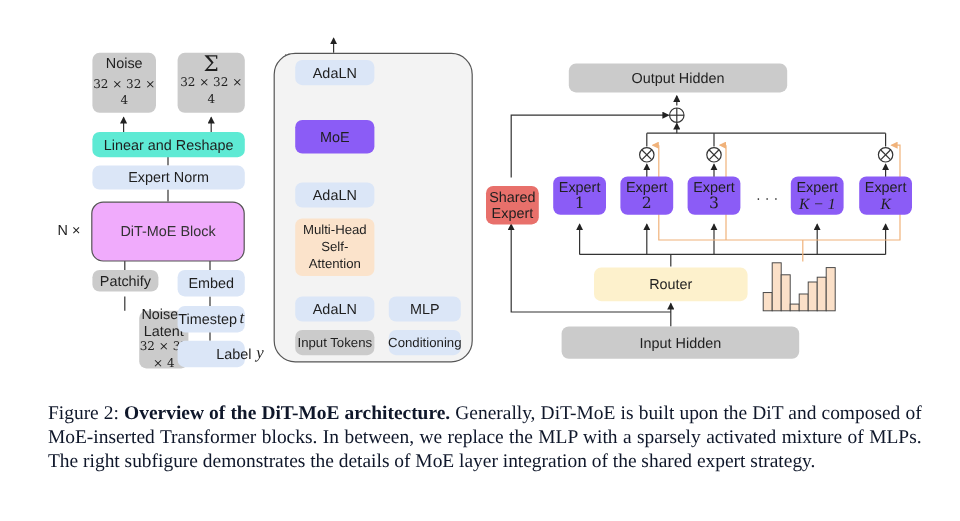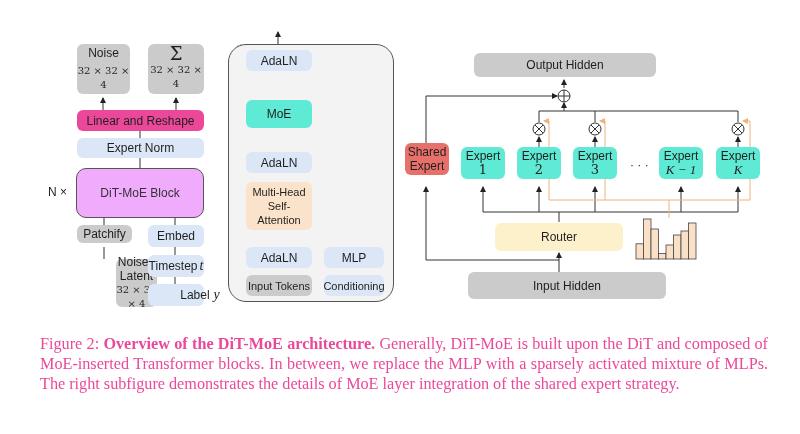"Linear and Reshape" .green { background: #ec4899 -> #5eead4 }
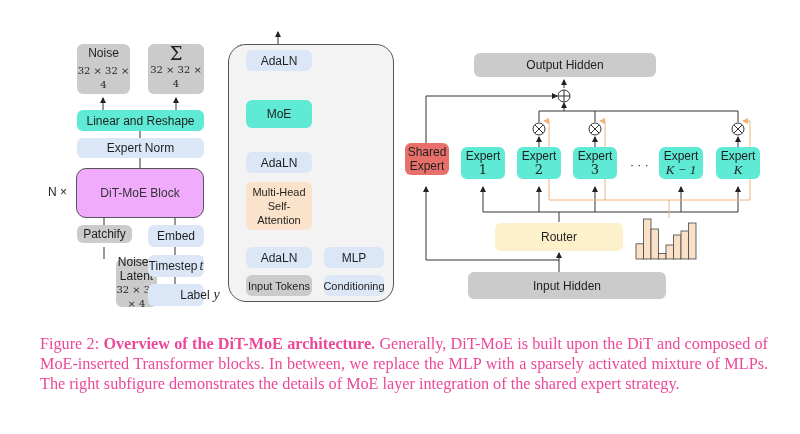"MoE" .pink { background: #5eead4 -> #8b5cf6 }
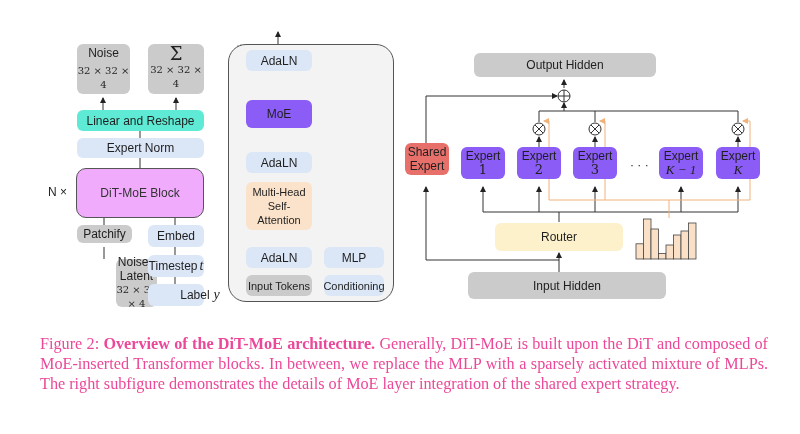"Shared" div.bx { top: 143px -> 155px }
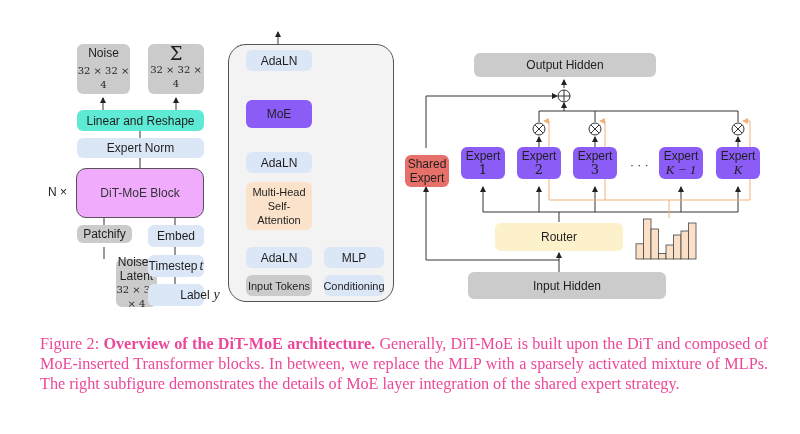"Figure 2: Overview of the" #caption { color: #ec4899 -> #0f172a }
